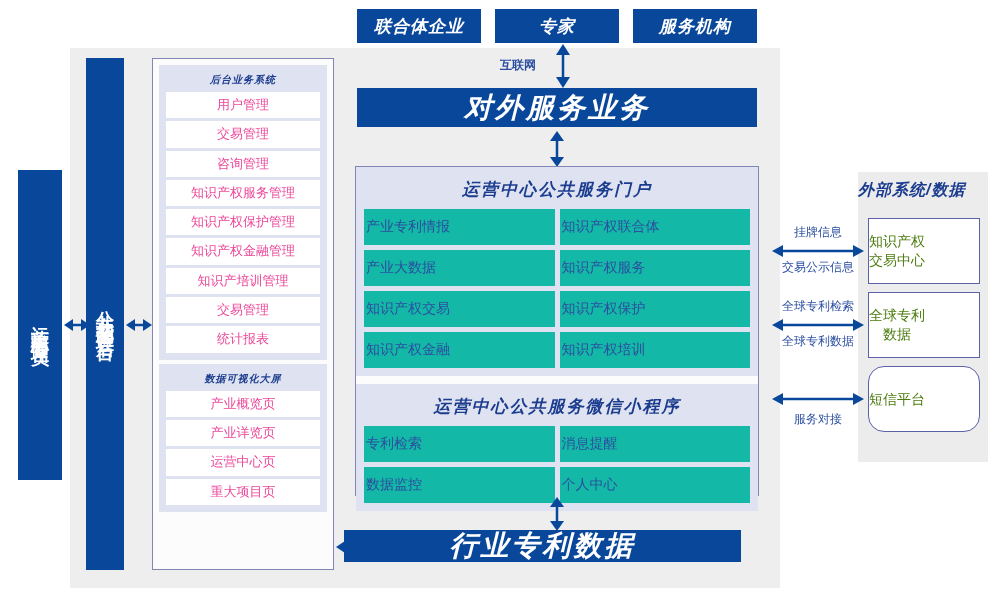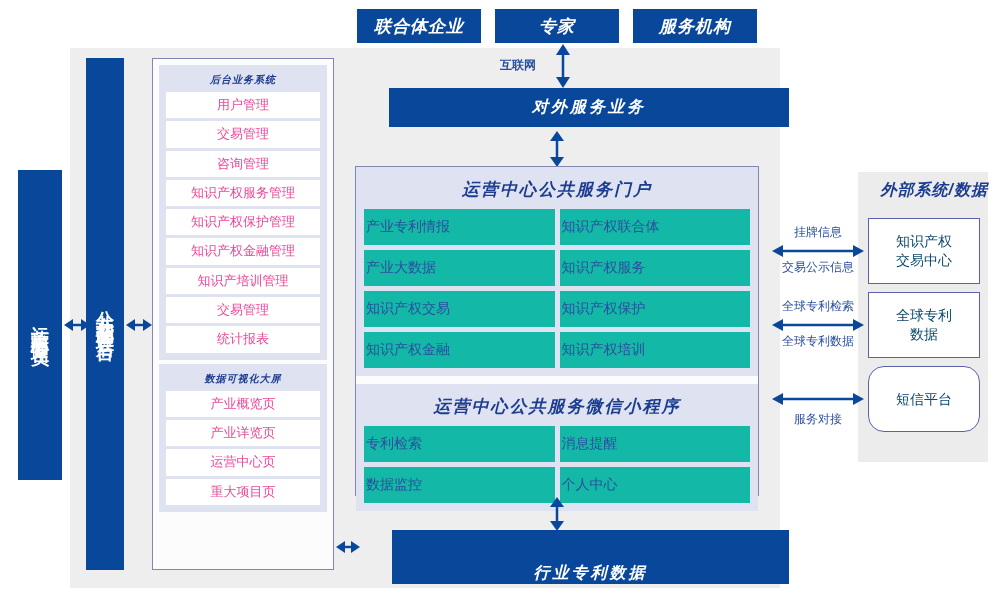"对外服务业务" .wide-bar { font-size: 16px -> 28px; margin-left: 32px -> none }
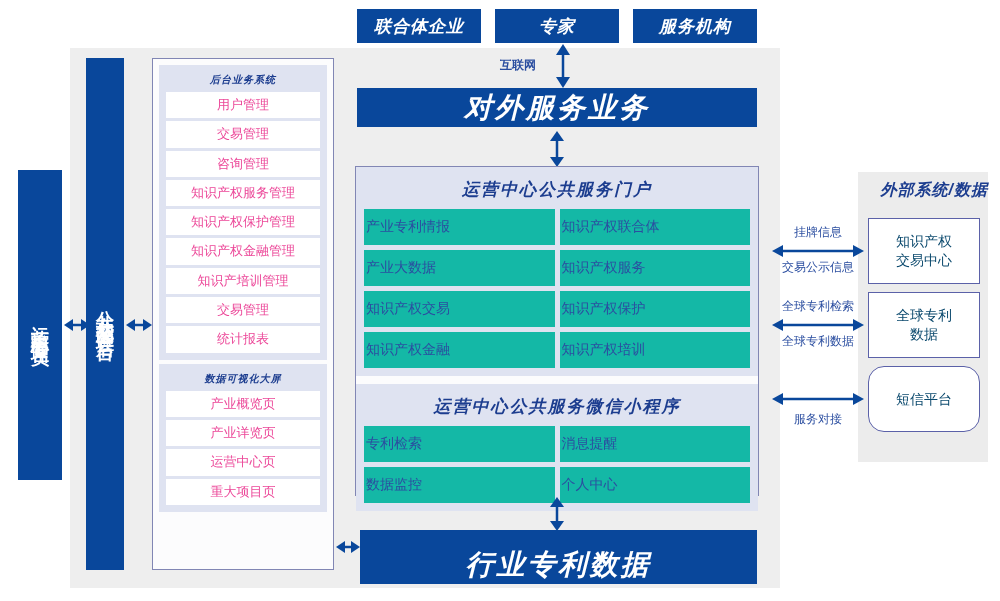"外部系统/数据" .ext-title { text-align: right -> left }
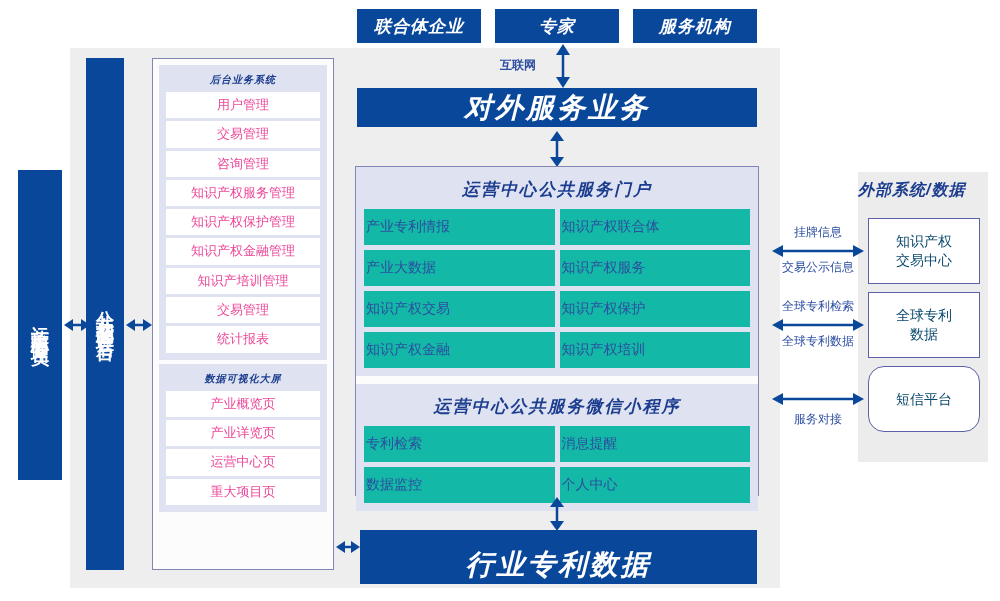"知识产权" .ext-box { color: #0c4a6e -> #4d7c0f; justify-content: center -> none }
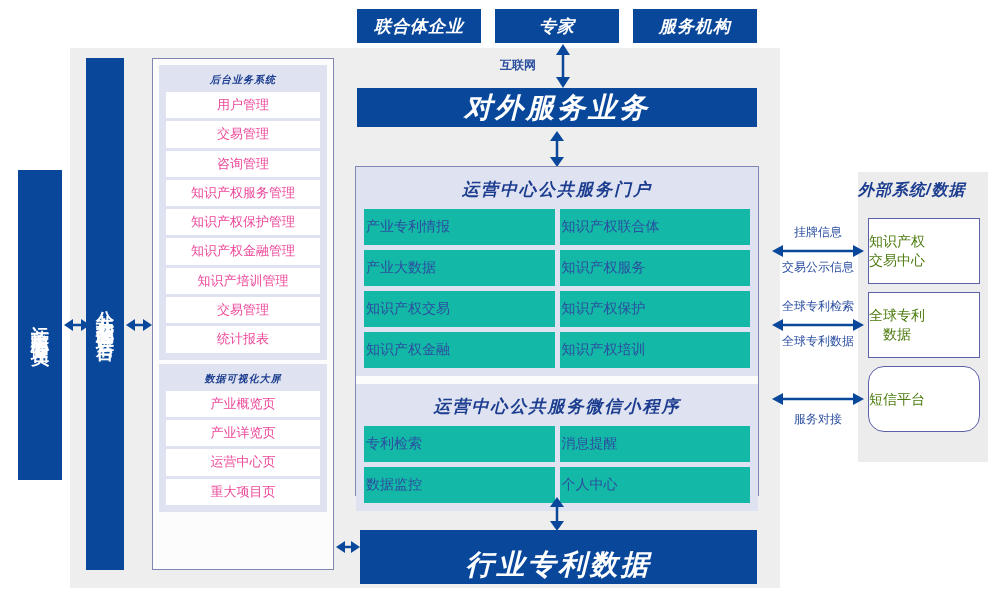"行业专利数据" div.abs { align-items: flex-end -> none; height: 54px -> 32px; left: 360px -> 344px }
